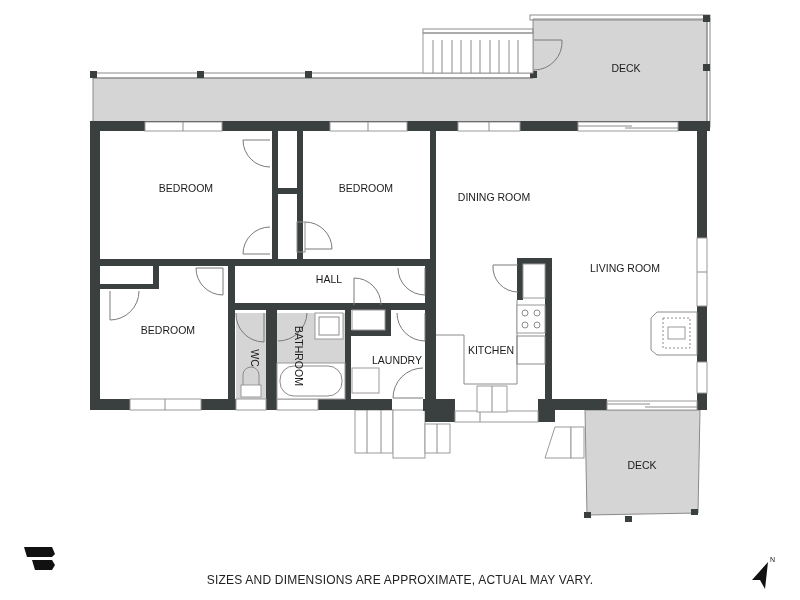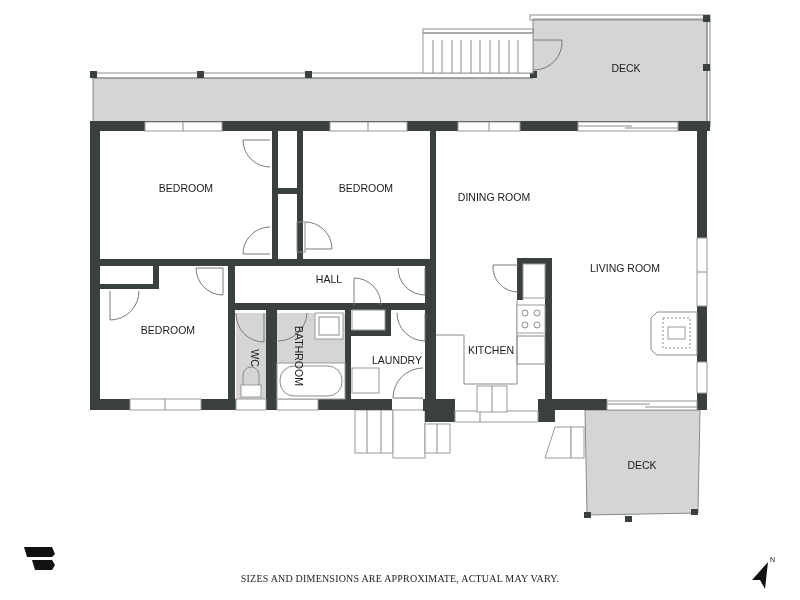"SIZES AND DIMENSIONS ARE APPROXIMATE," .note { font-family: Liberation Serif, serif -> Liberation Sans, sans-serif; font-size: 10px -> 12px }
